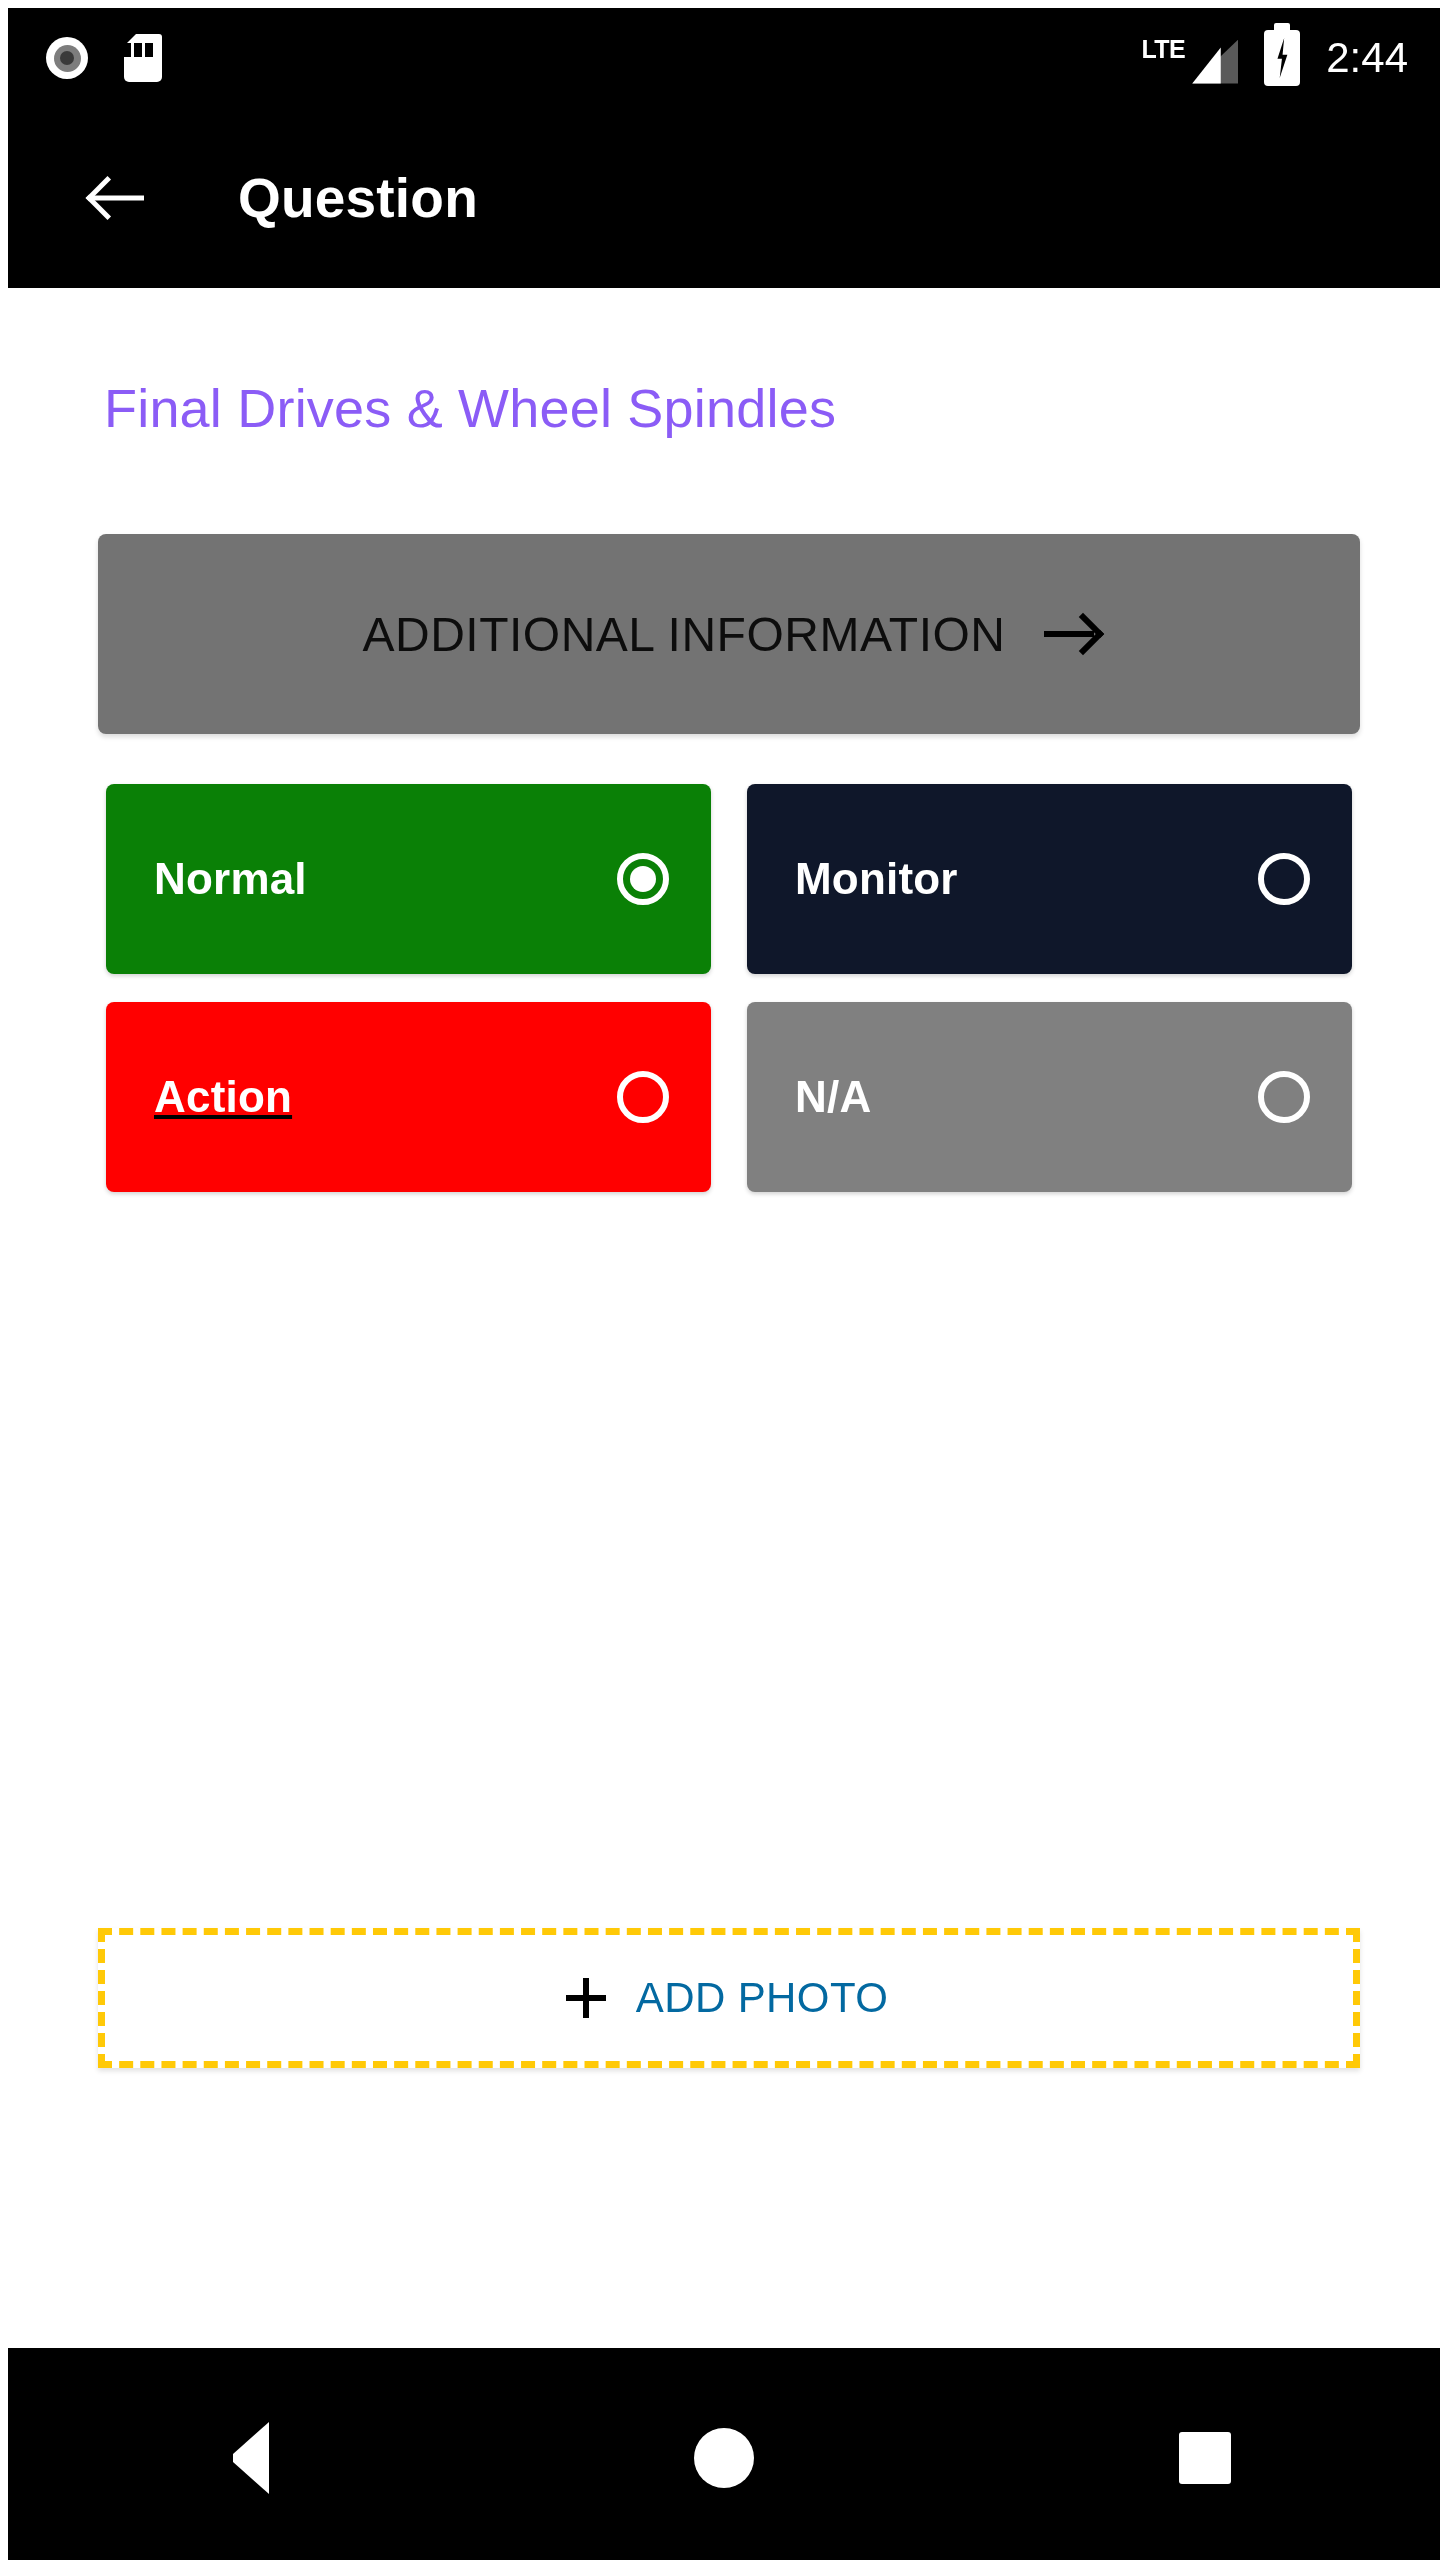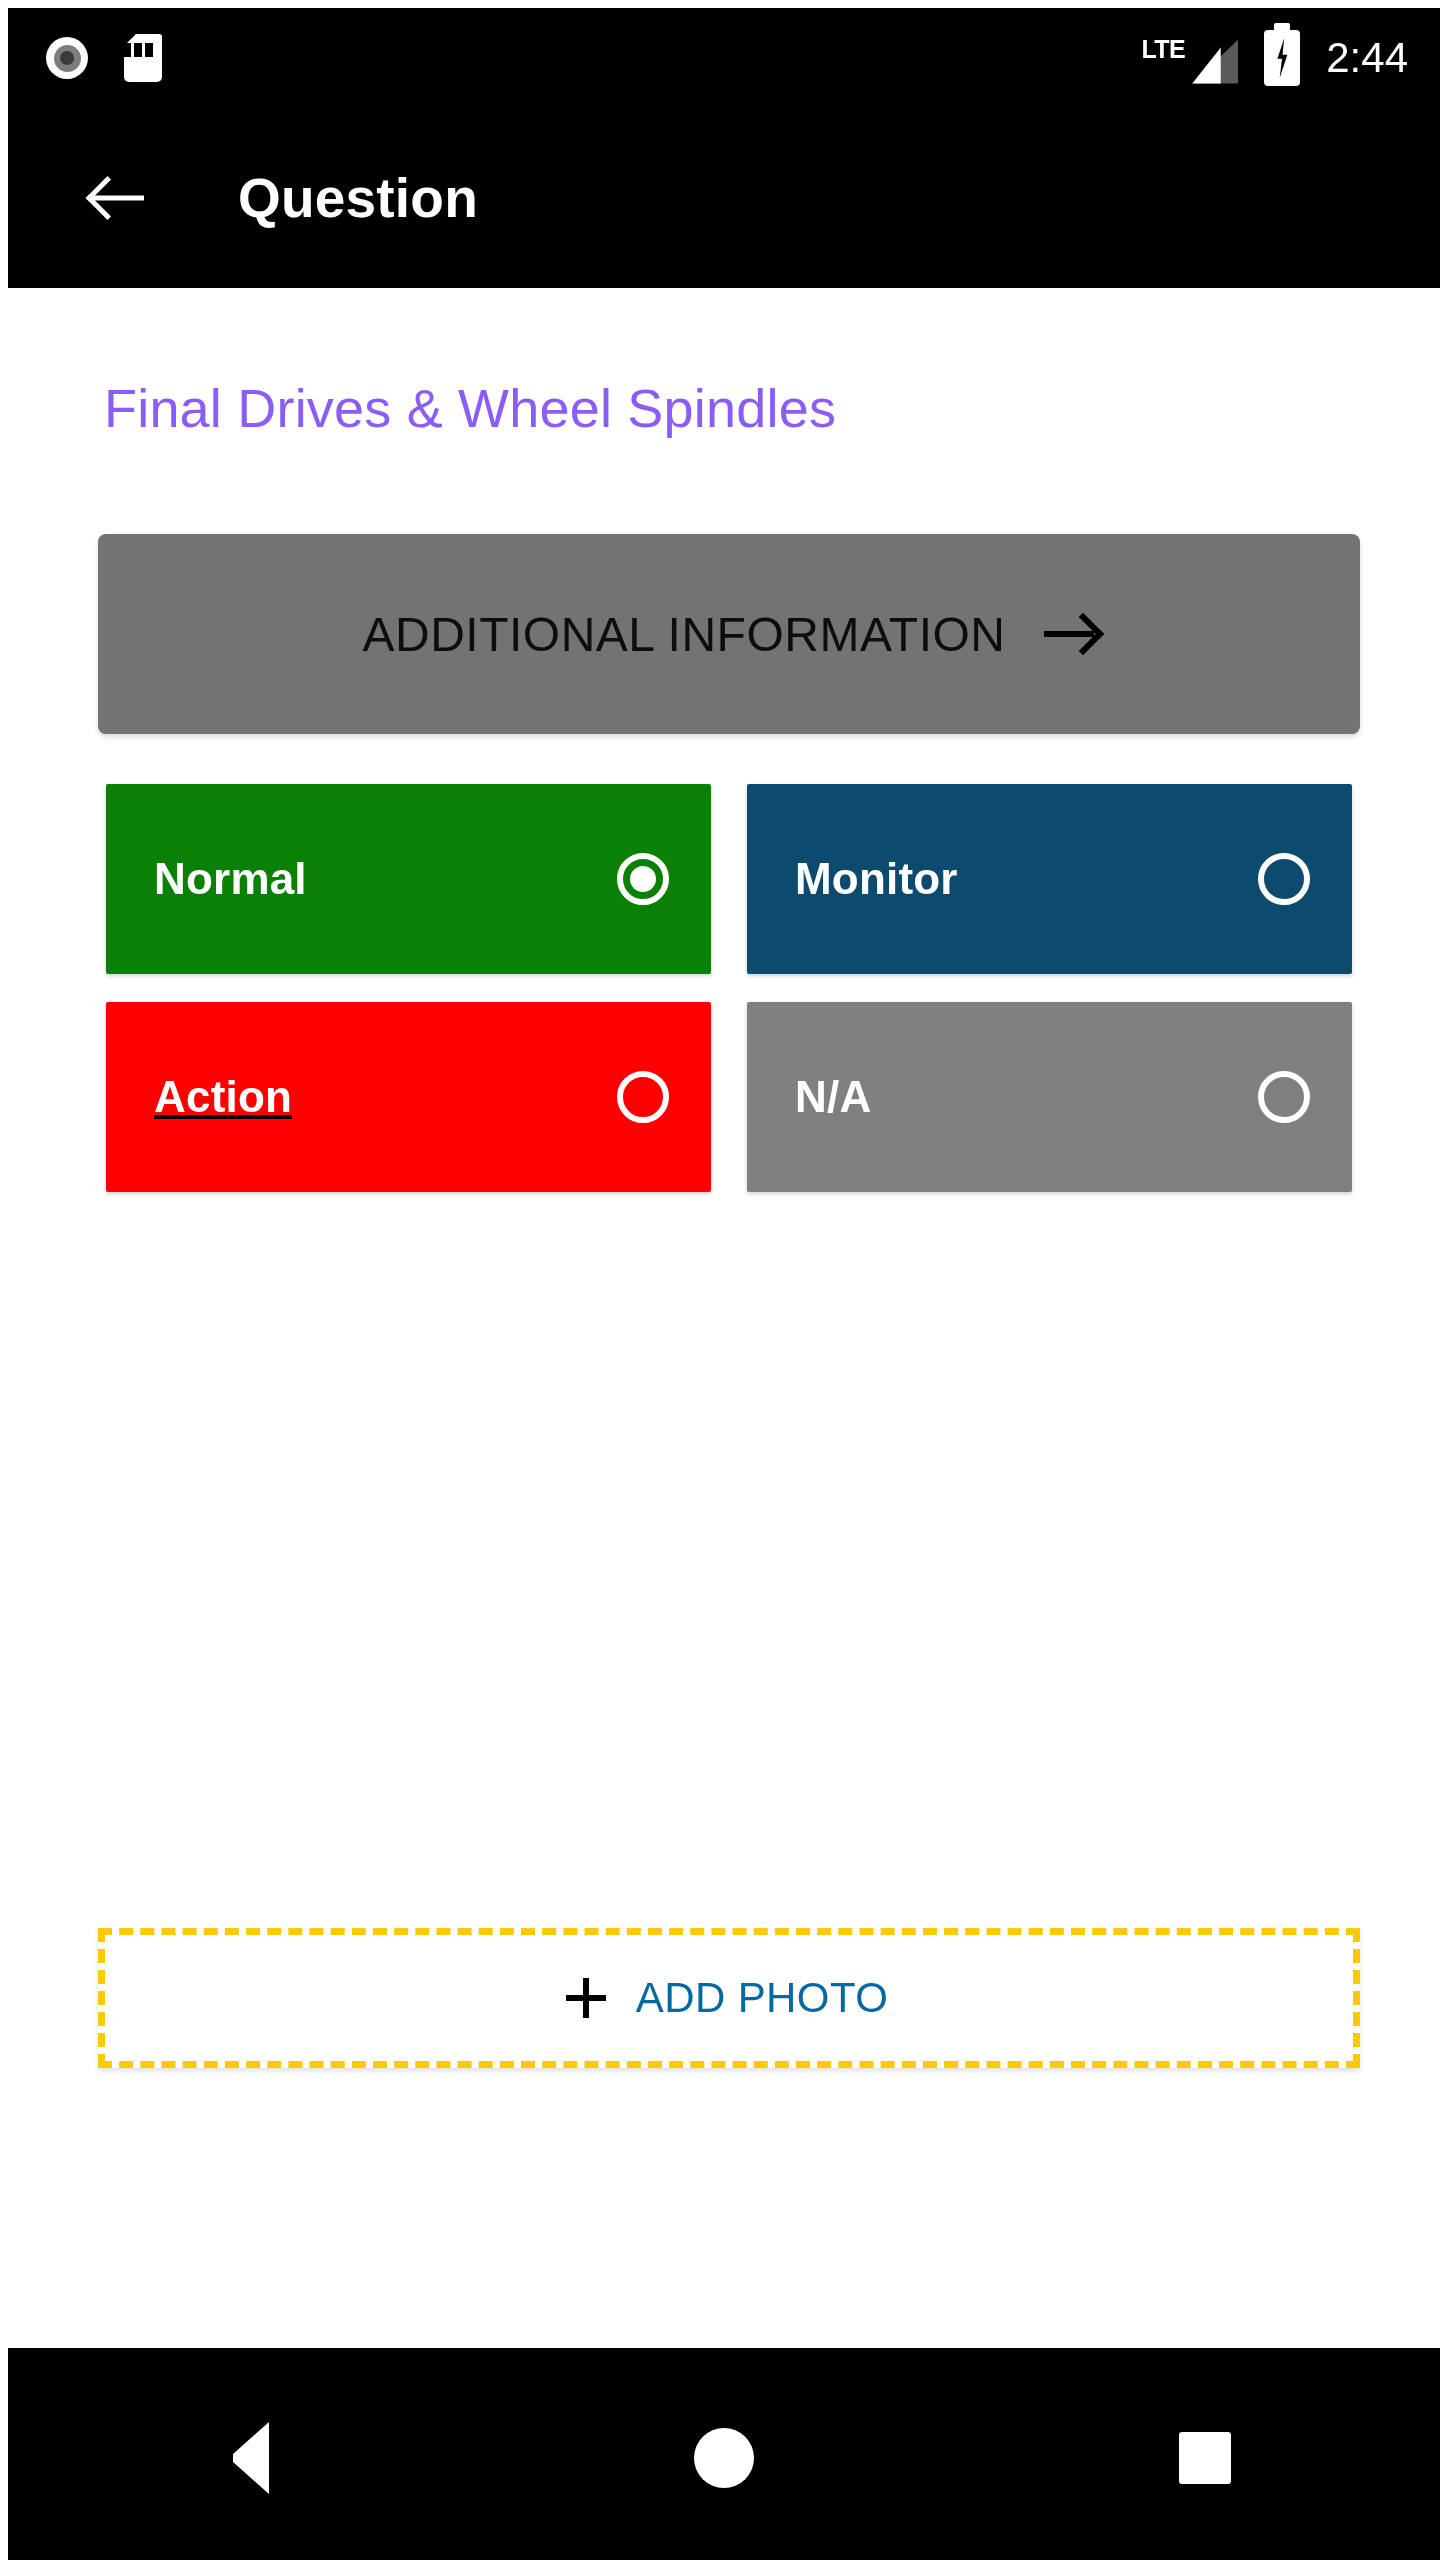"Normal" .opt-btn { border-radius: 2px -> 8px }
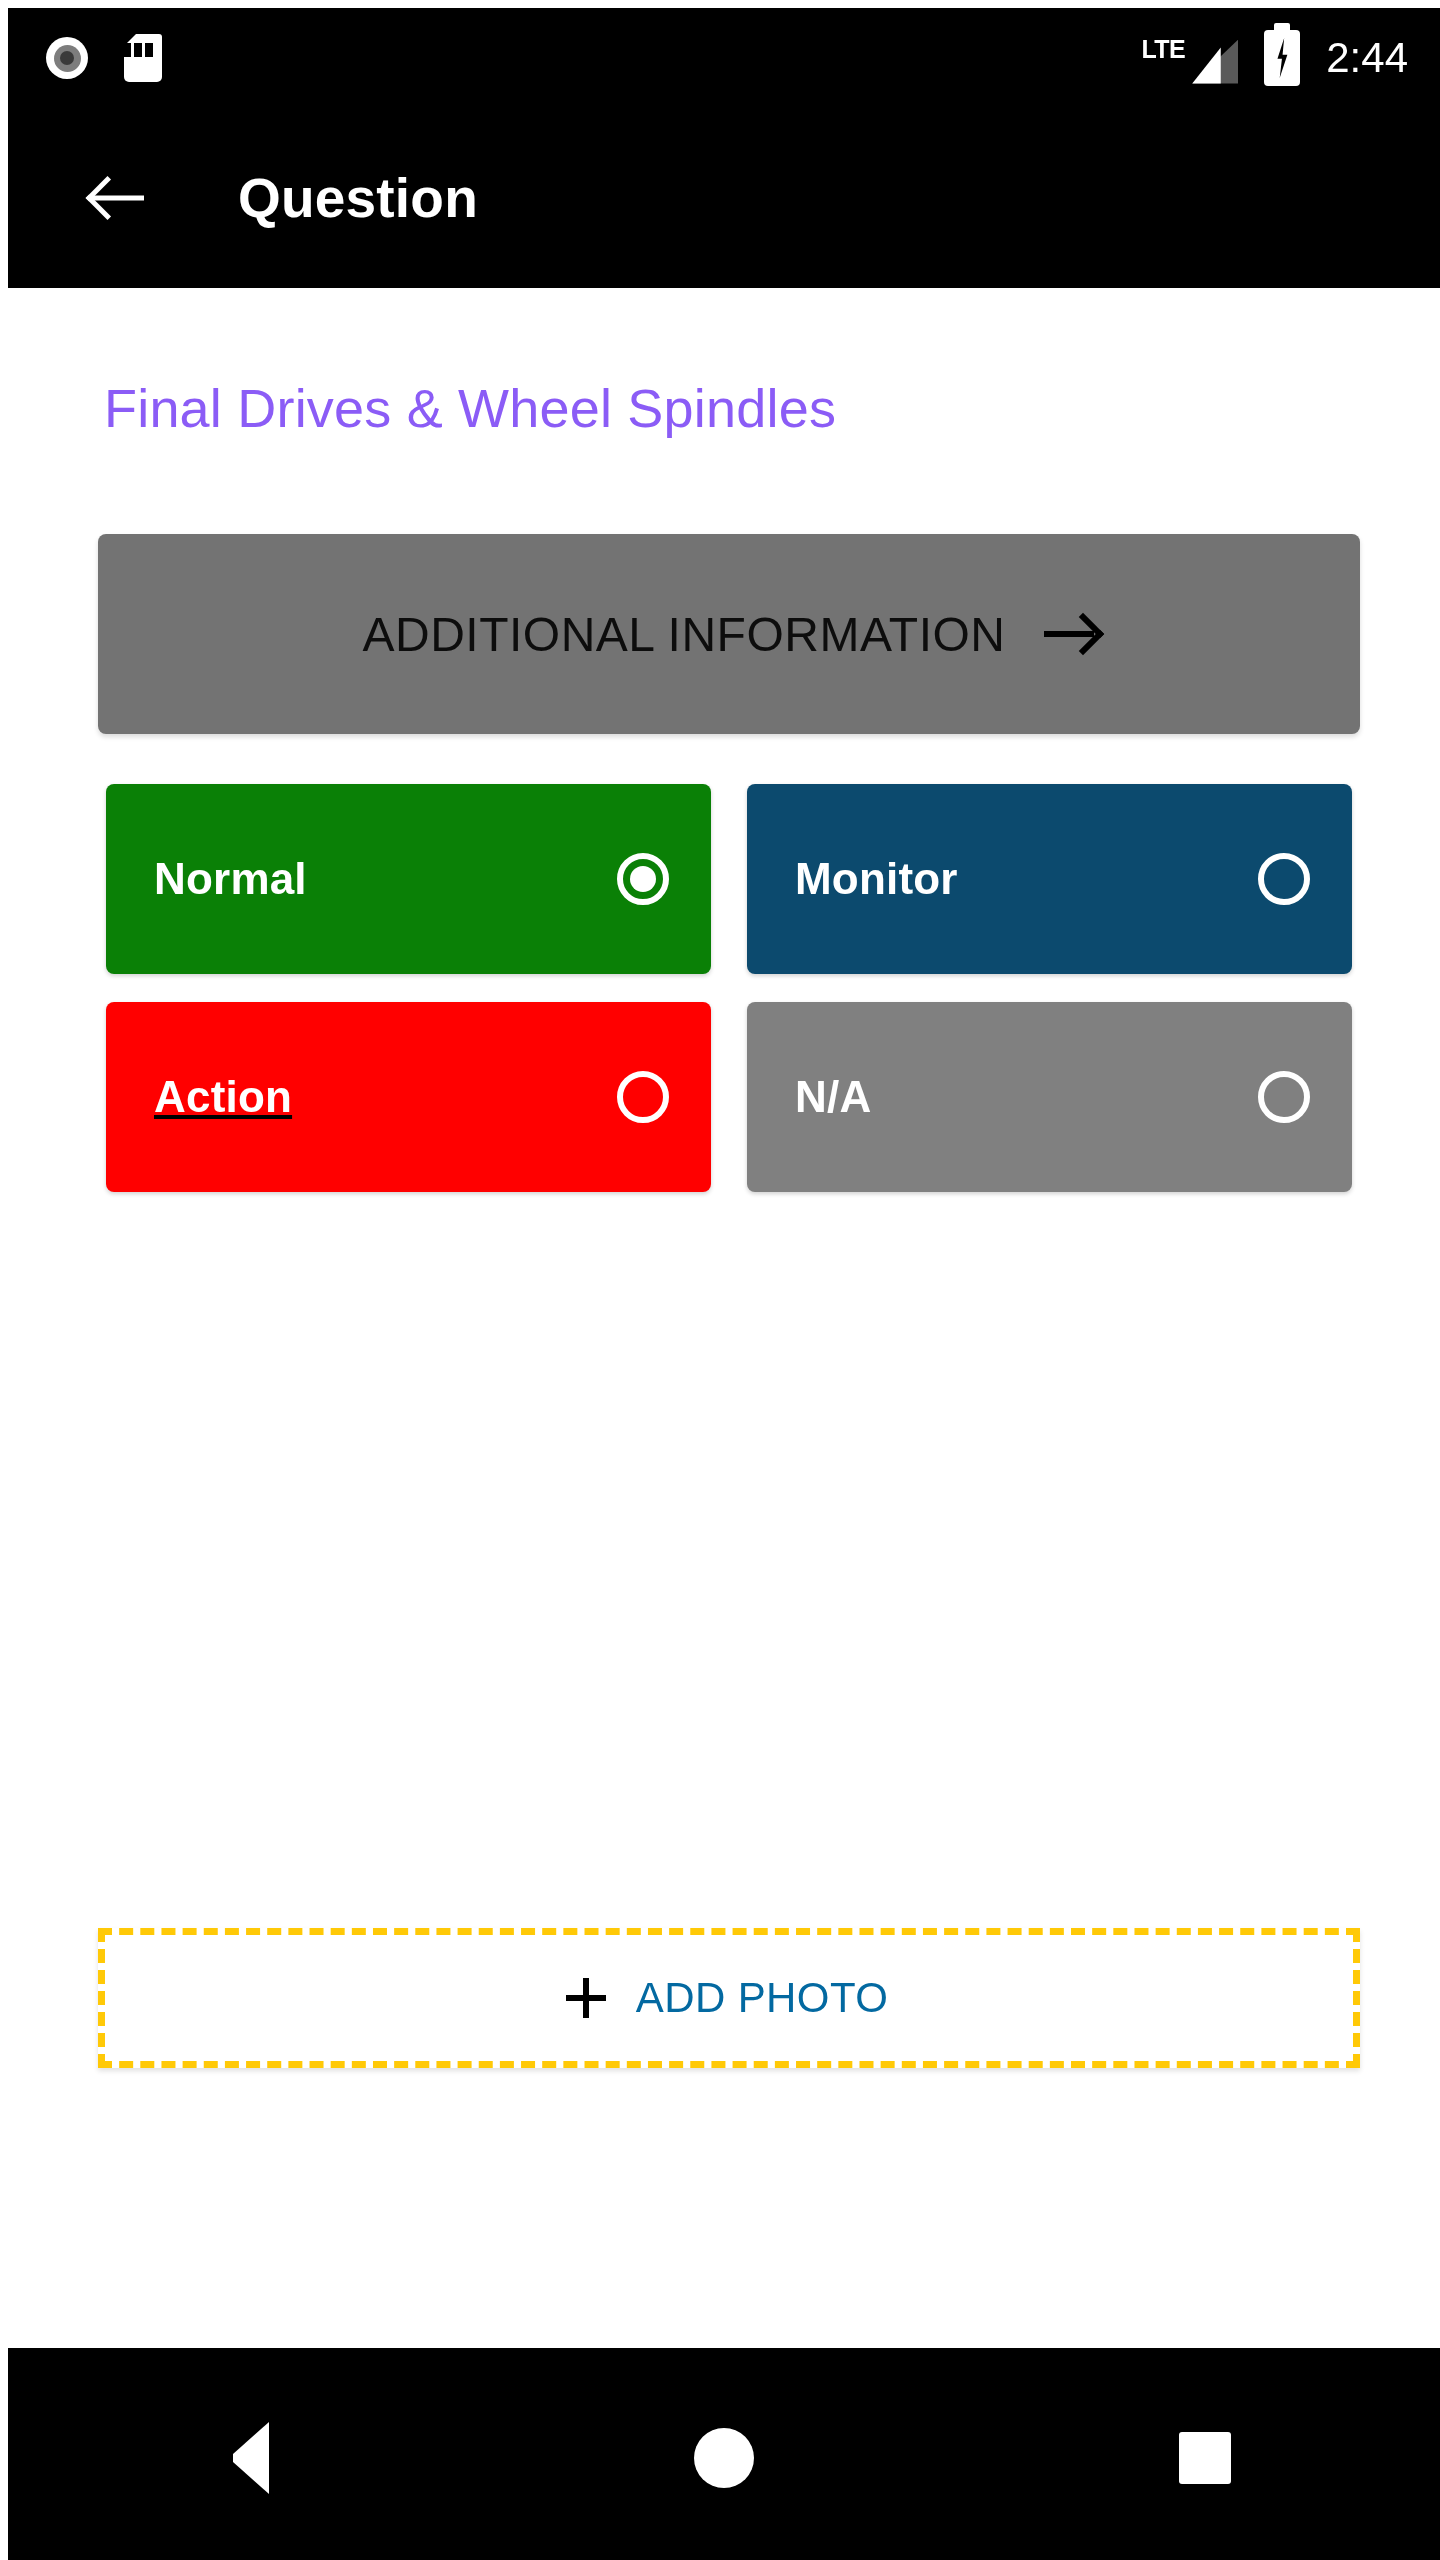"Monitor" div.opt-btn { background: #0c4a6e -> #0f172a }
